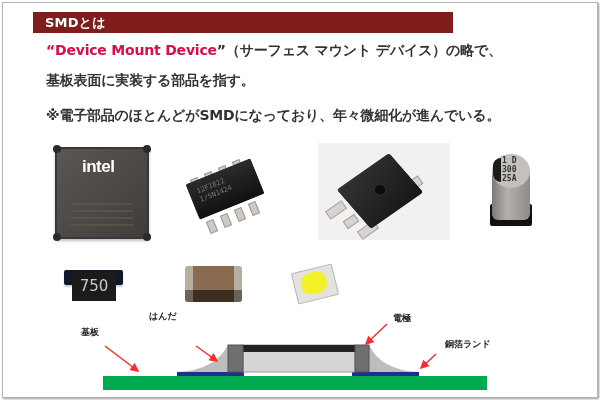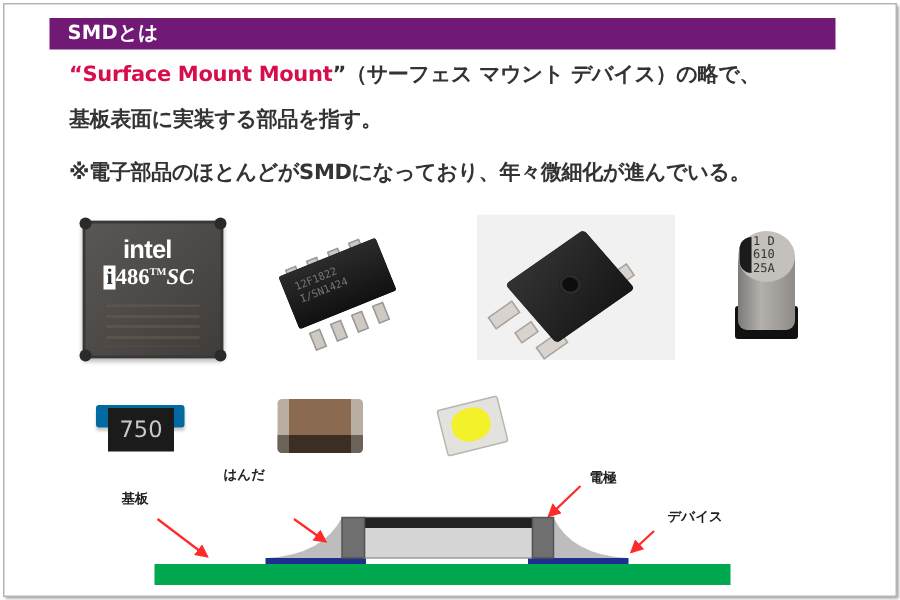"SMDとは" .header-bar { background: #701a75 -> #7f1d1d; width: 524px -> 420px }
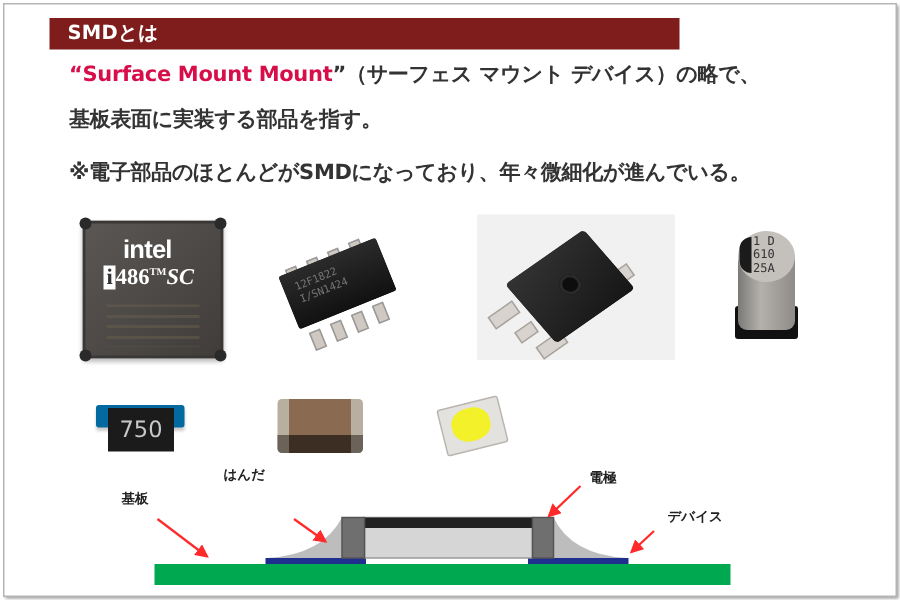"Surface Mount Mount" span.red { text: Surface Mount Mount -> Device Mount Device }
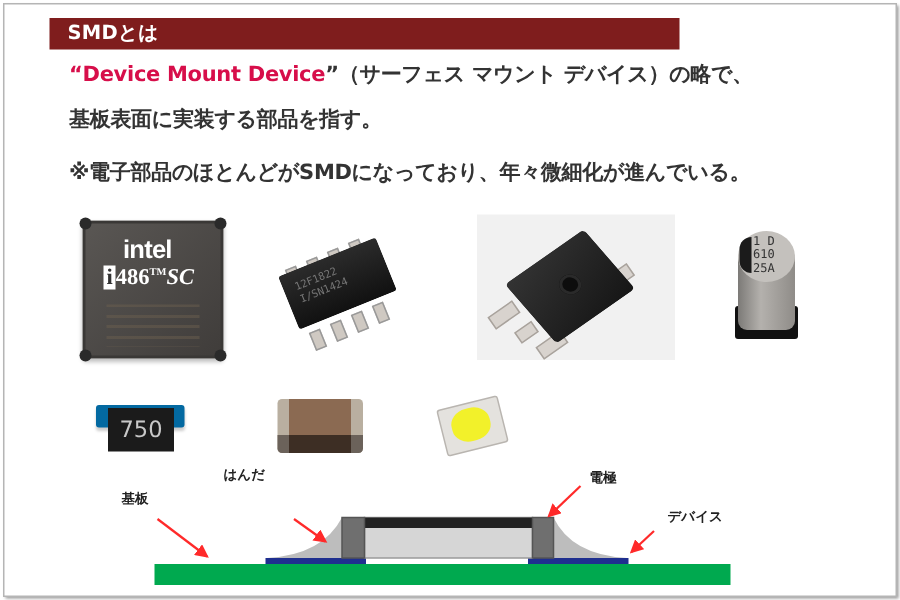"1 D" .cap-txt { font-weight: normal -> bold }
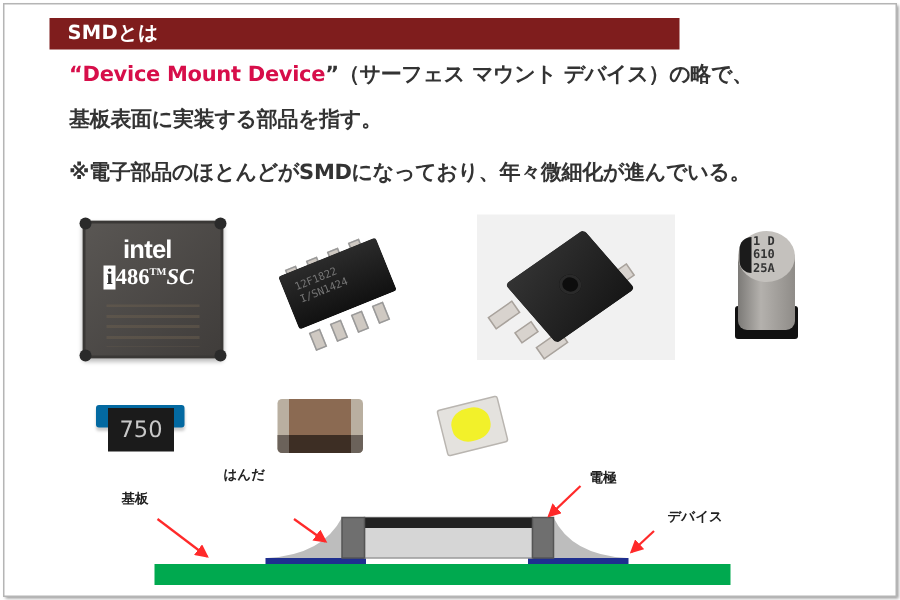"610" span { text: 610 -> 300 }
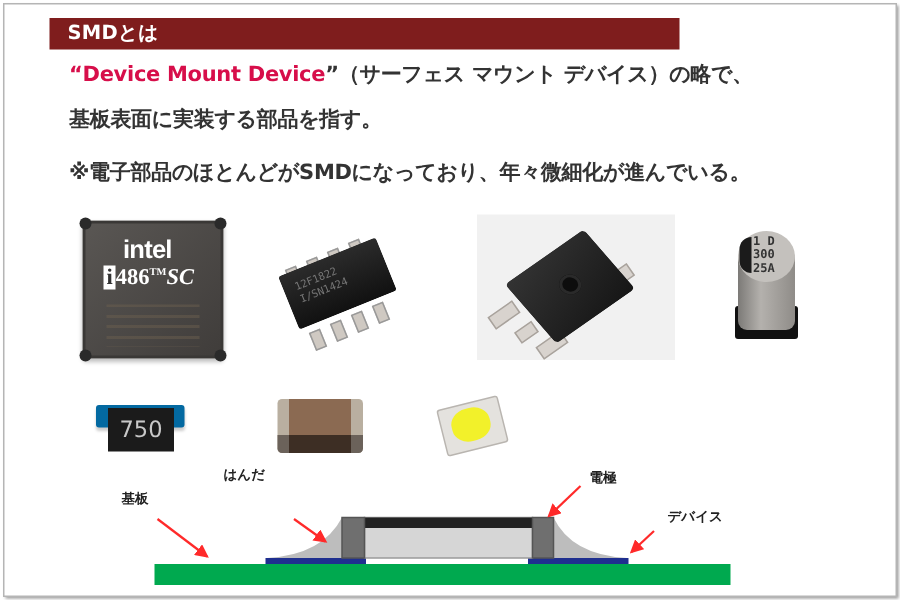"i 486TMSC" span.model { html: <span><span>i</span><span>486</span><span>TM</span><span>SC</span></span> -> none }
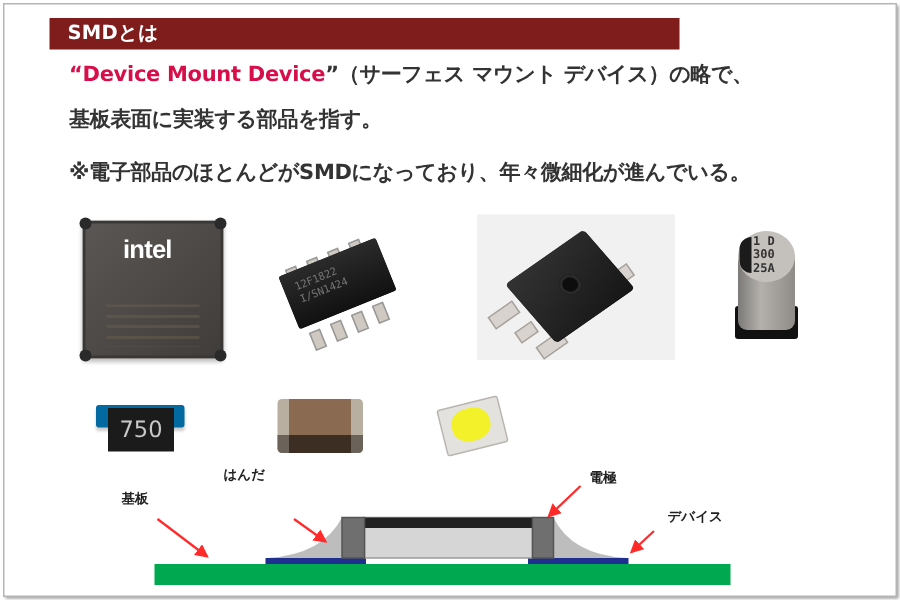"750" .res { background: #0369a1 -> #0f172a }
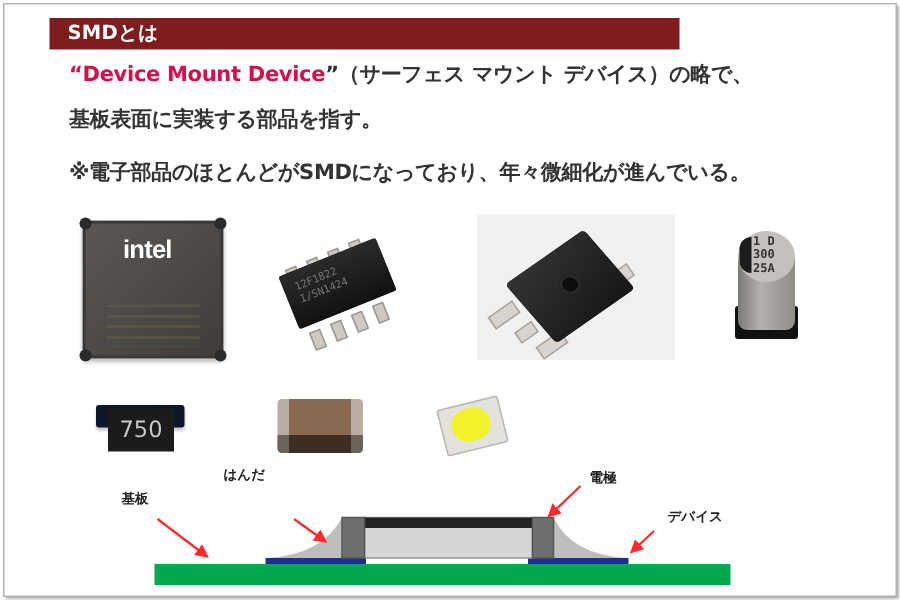"デバイス" span.dlabel { text: デバイス -> 銅箔ランド }
